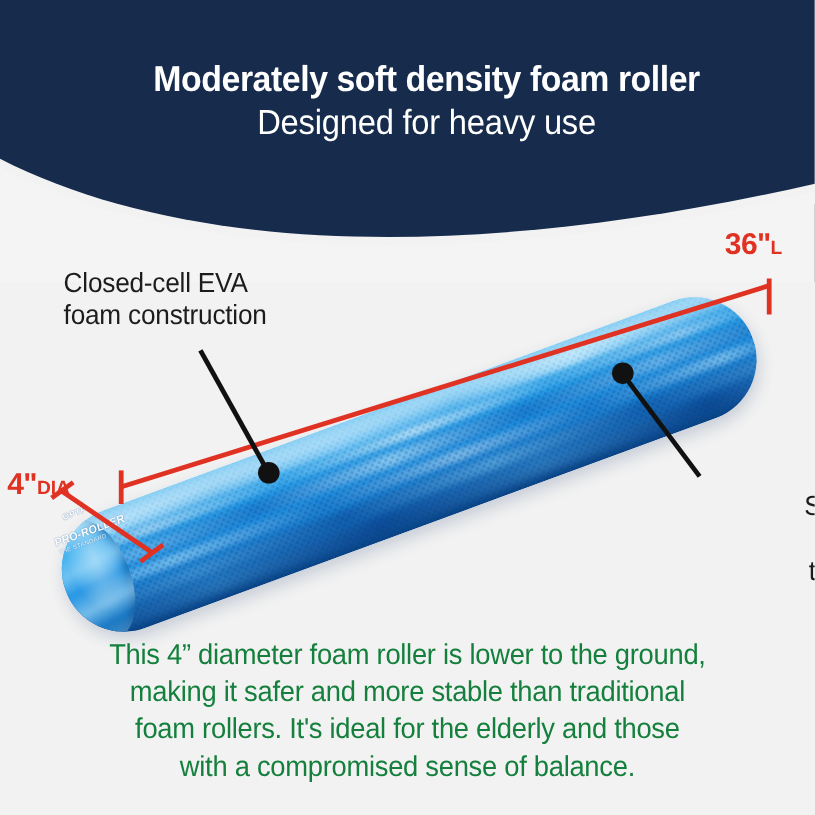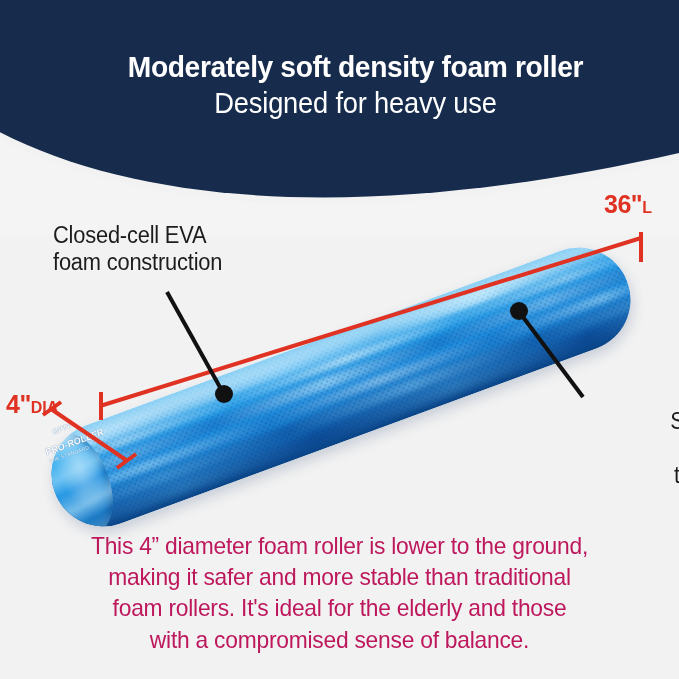"This 4” diameter foam roller" .para { color: #be185d -> #15803d }
